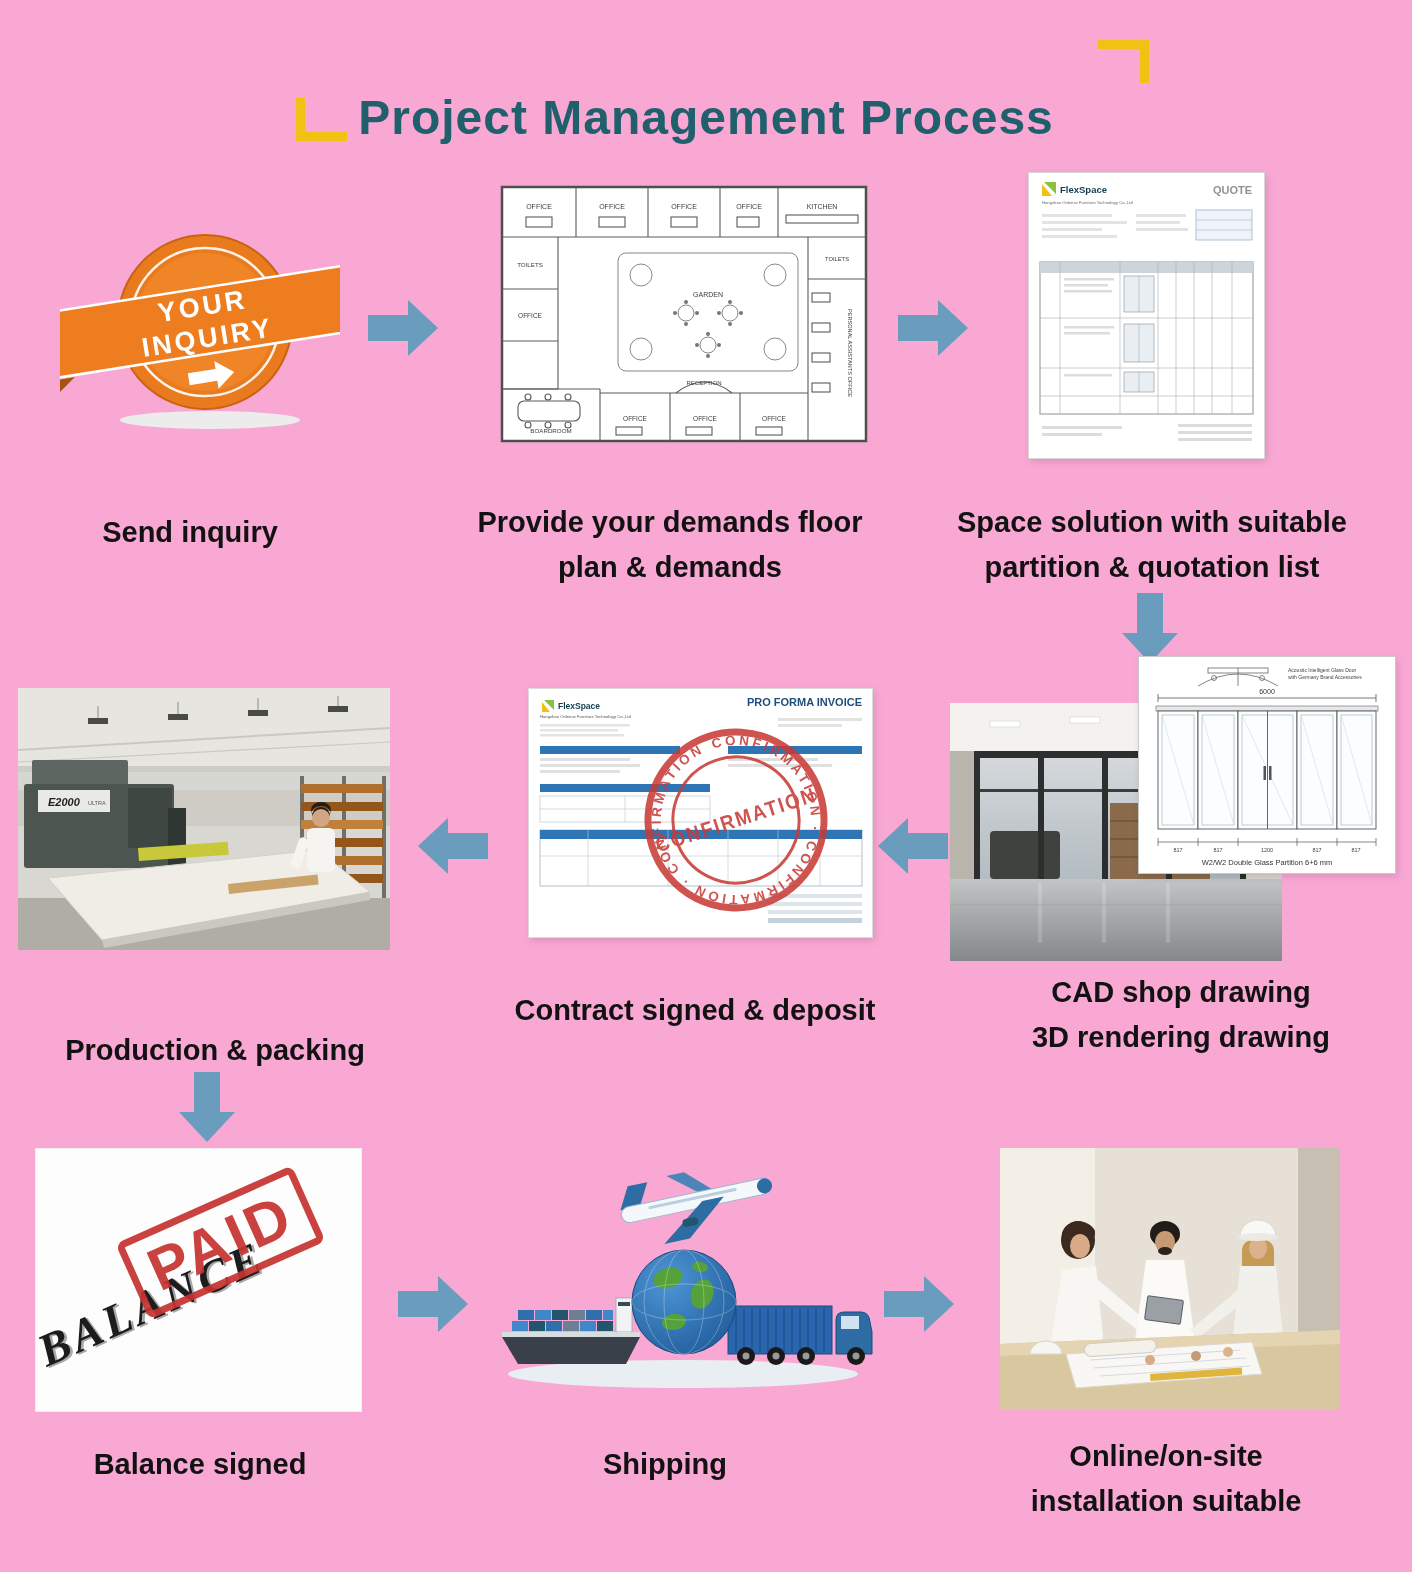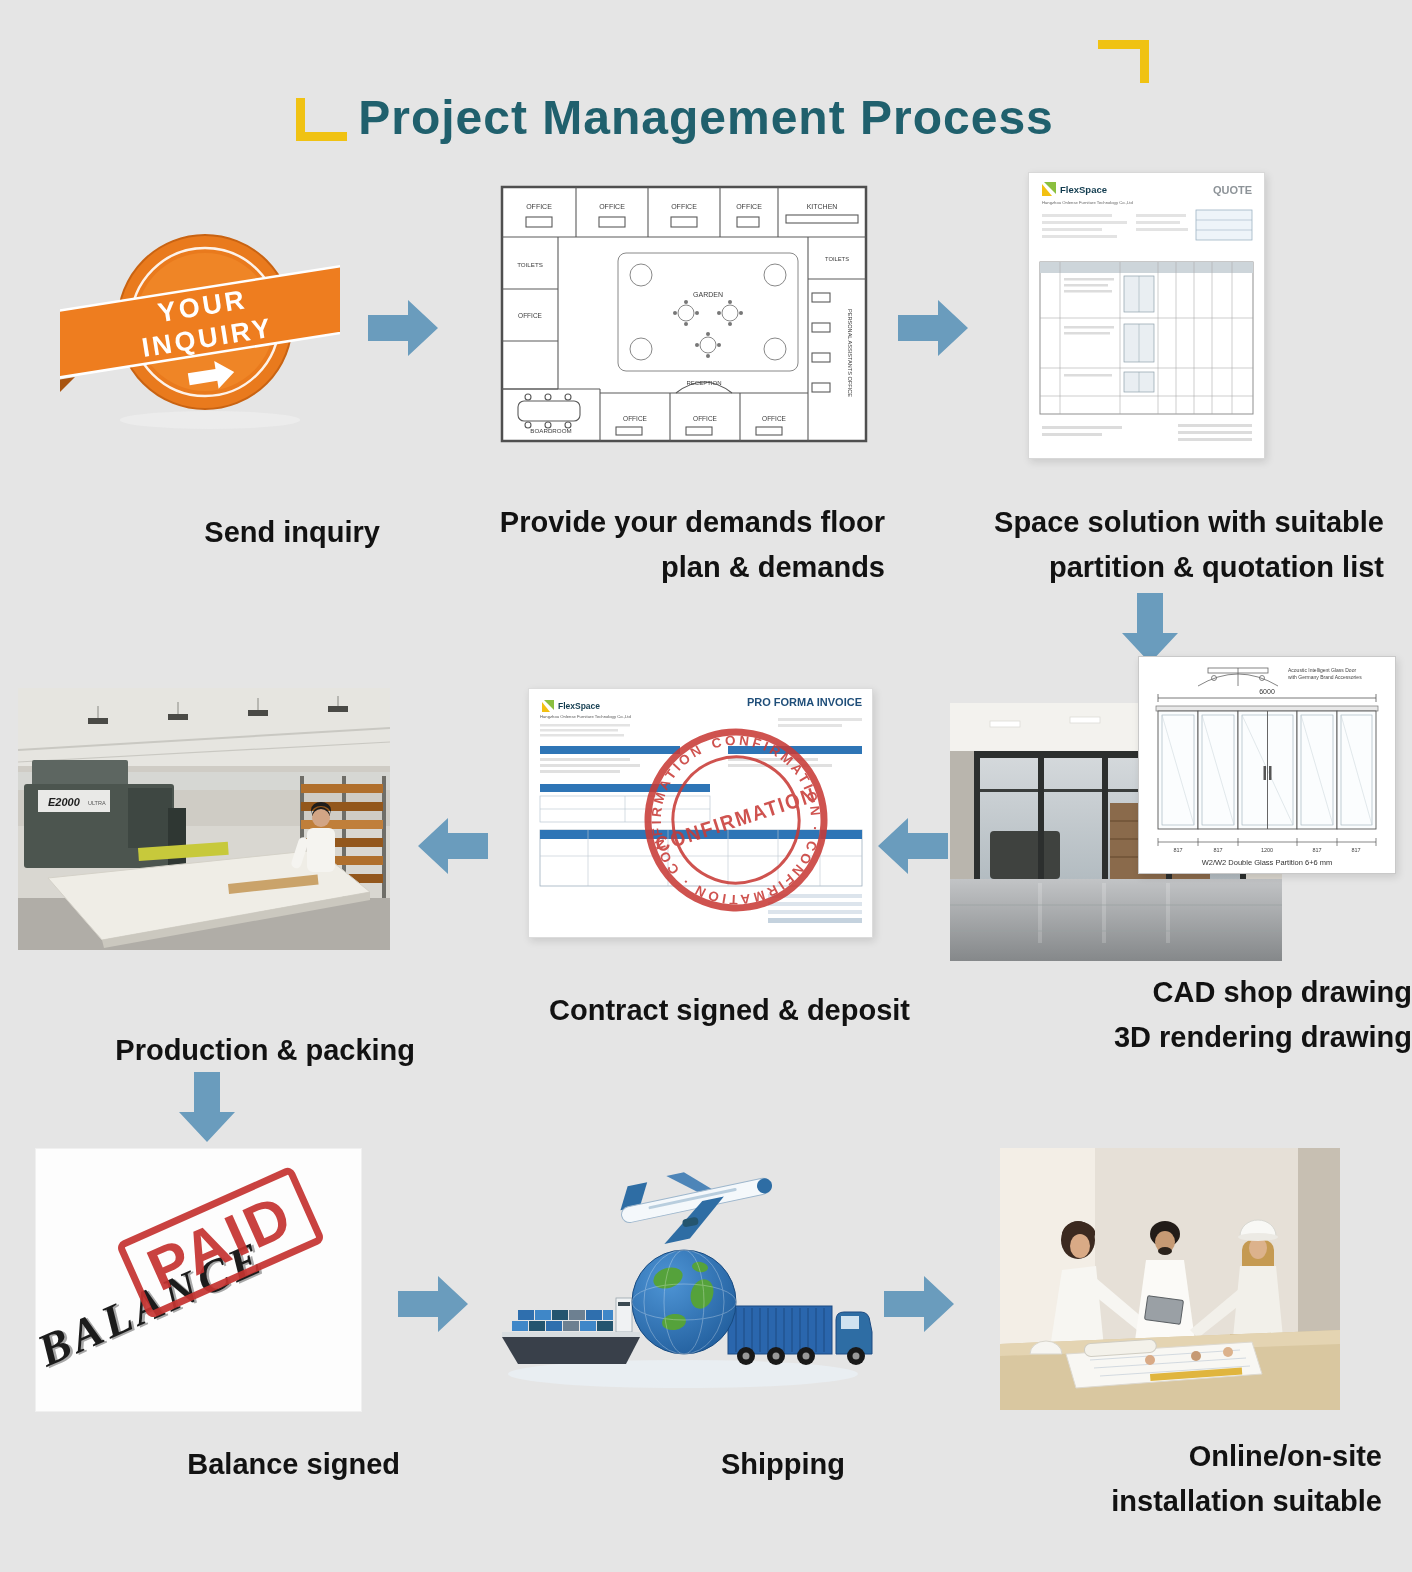"Project Management Process" .canvas { background: #e5e5e5 -> #f9a8d4 }
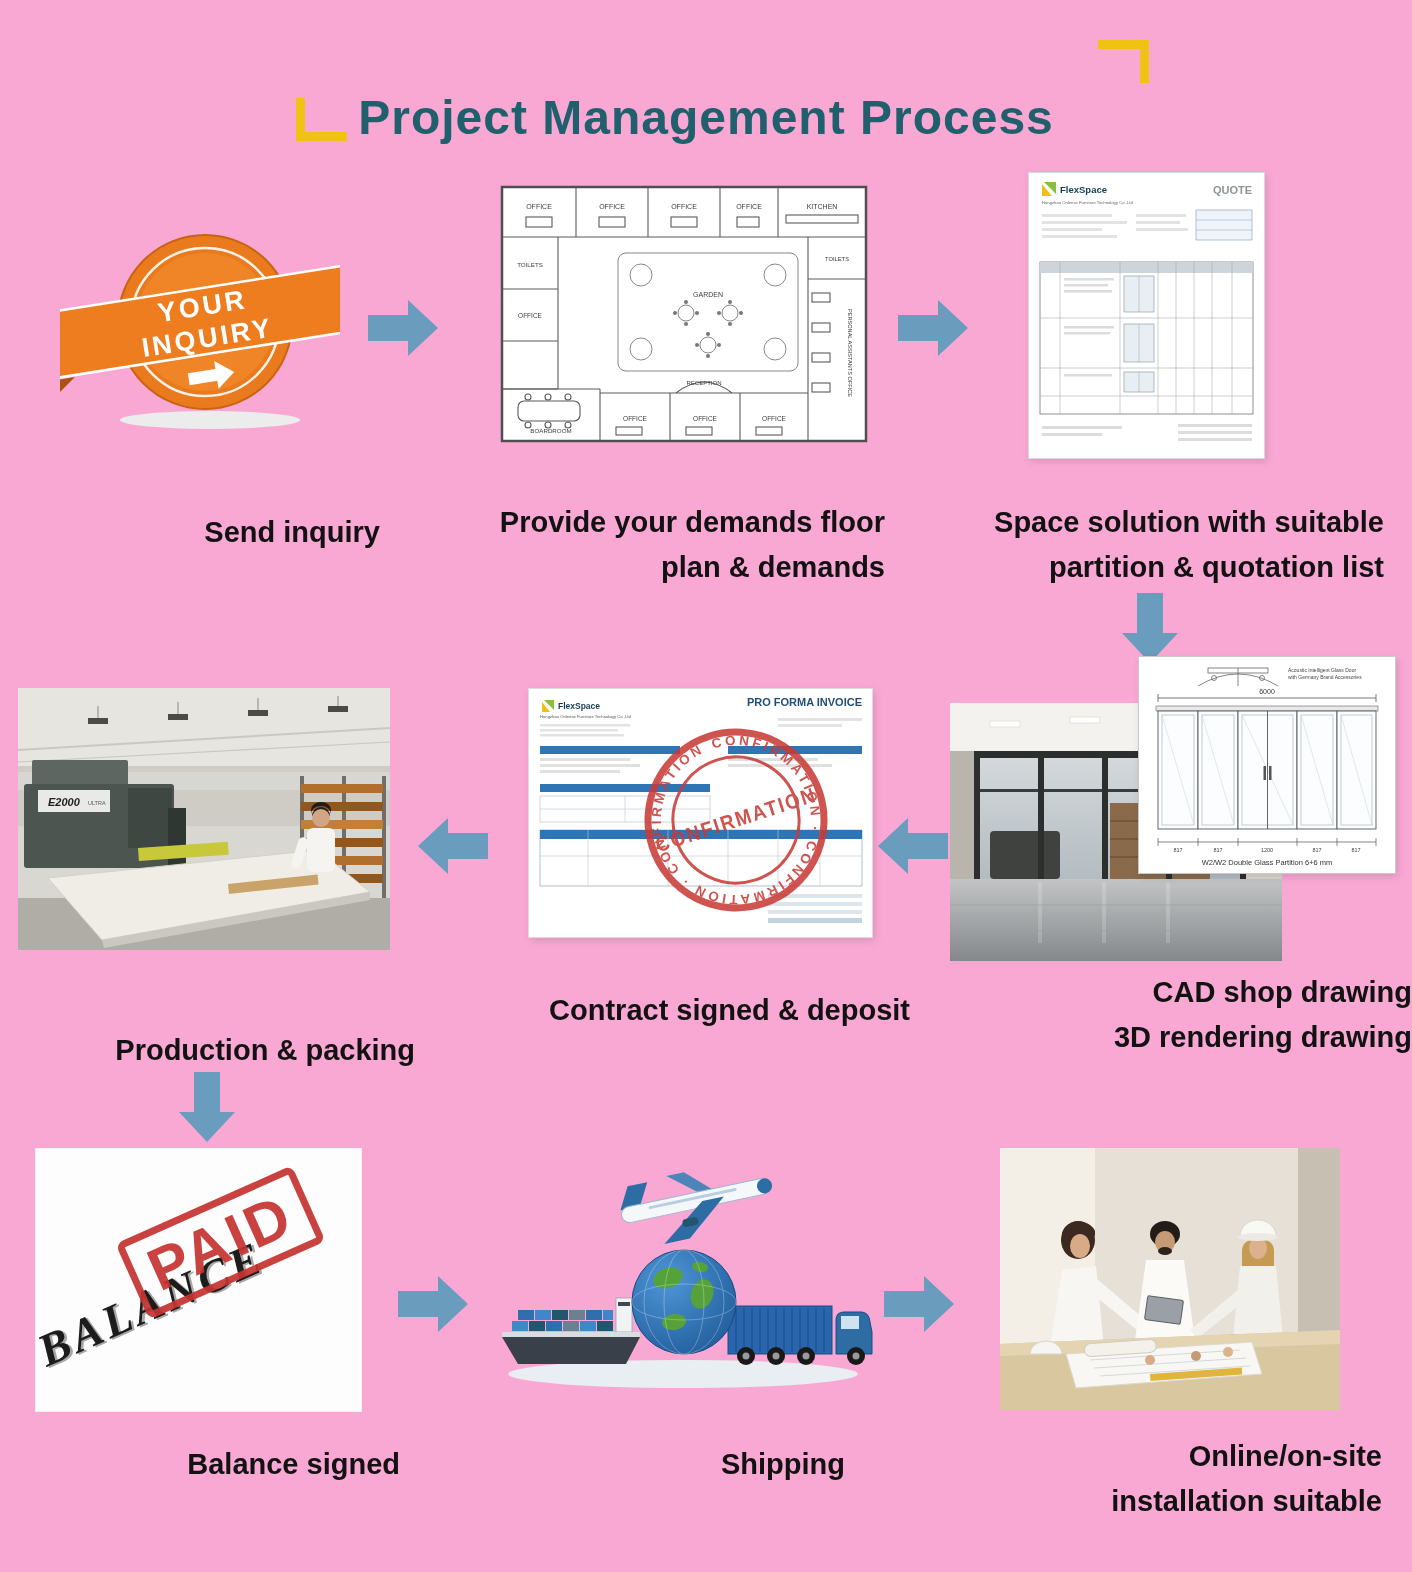"Send inquiry" .caption .l { text-align: right -> none }
